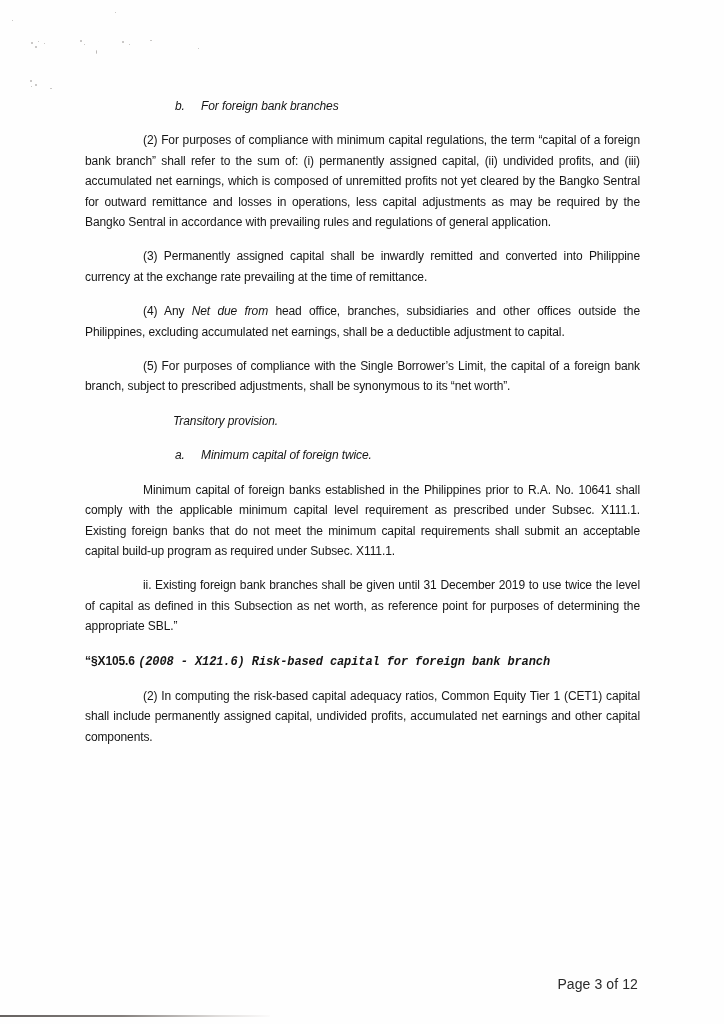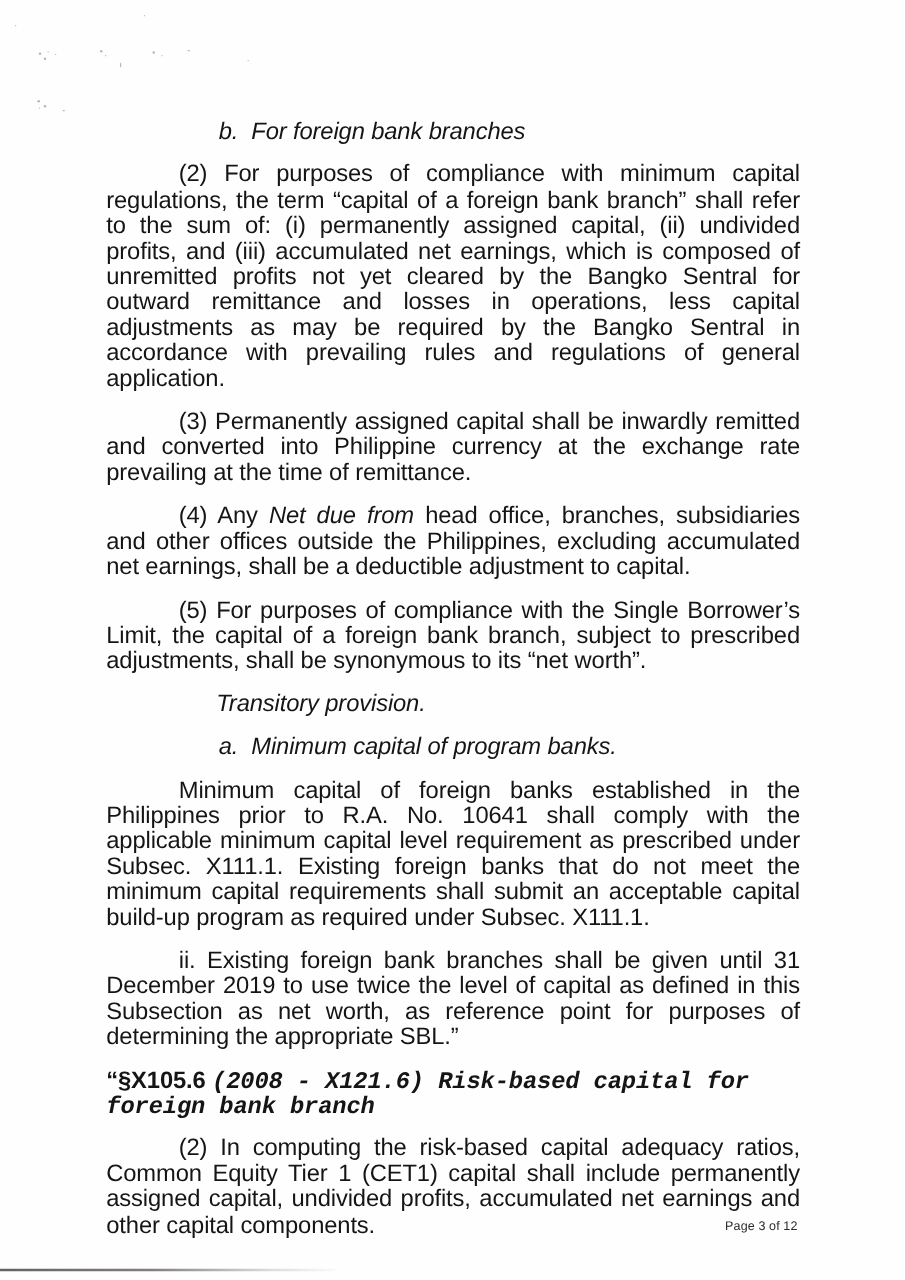"b. For foreign bank branches" p, .hd, .sub { font-size: 19px -> 12px }
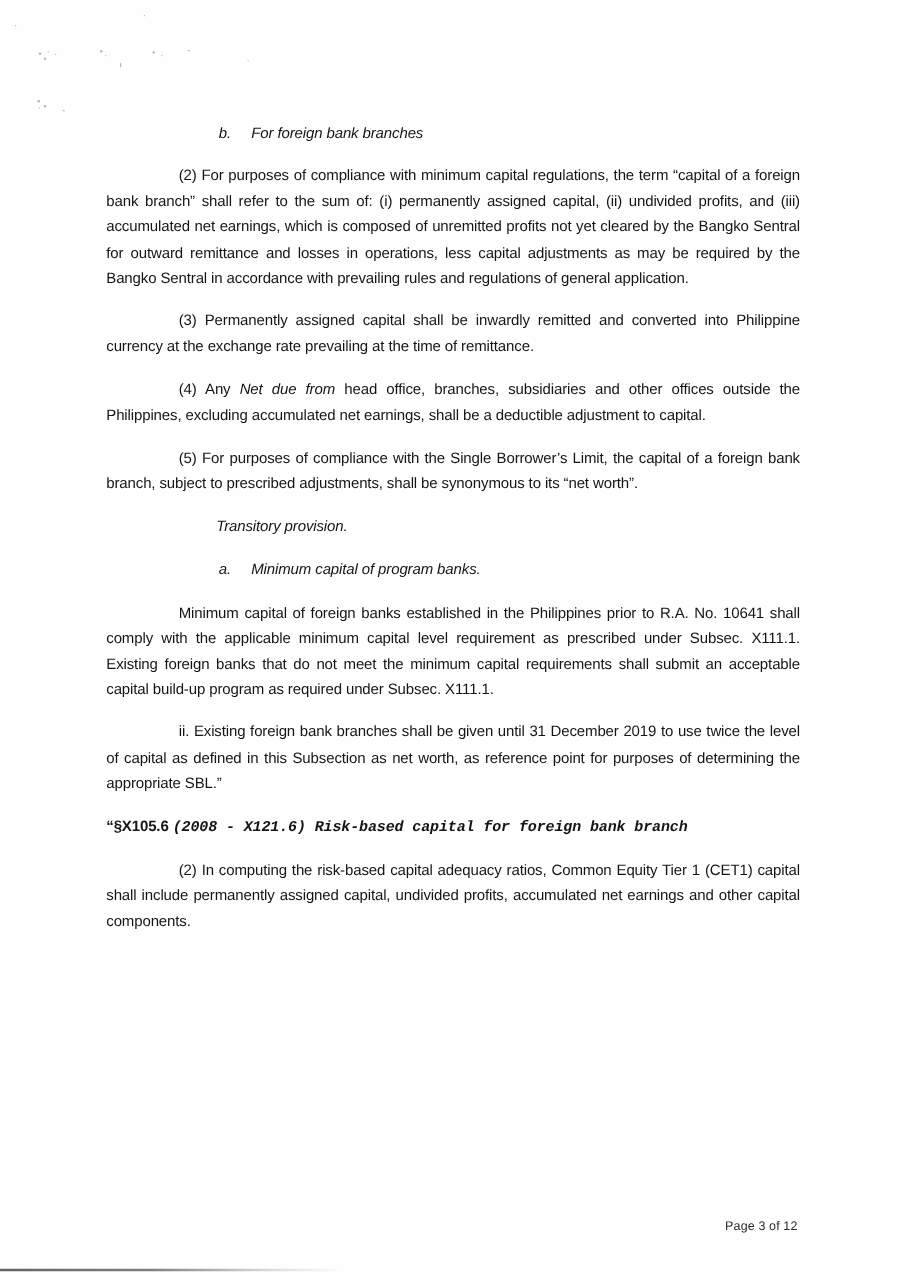"Minimum capital of program banks." span { text: program banks -> foreign twice }
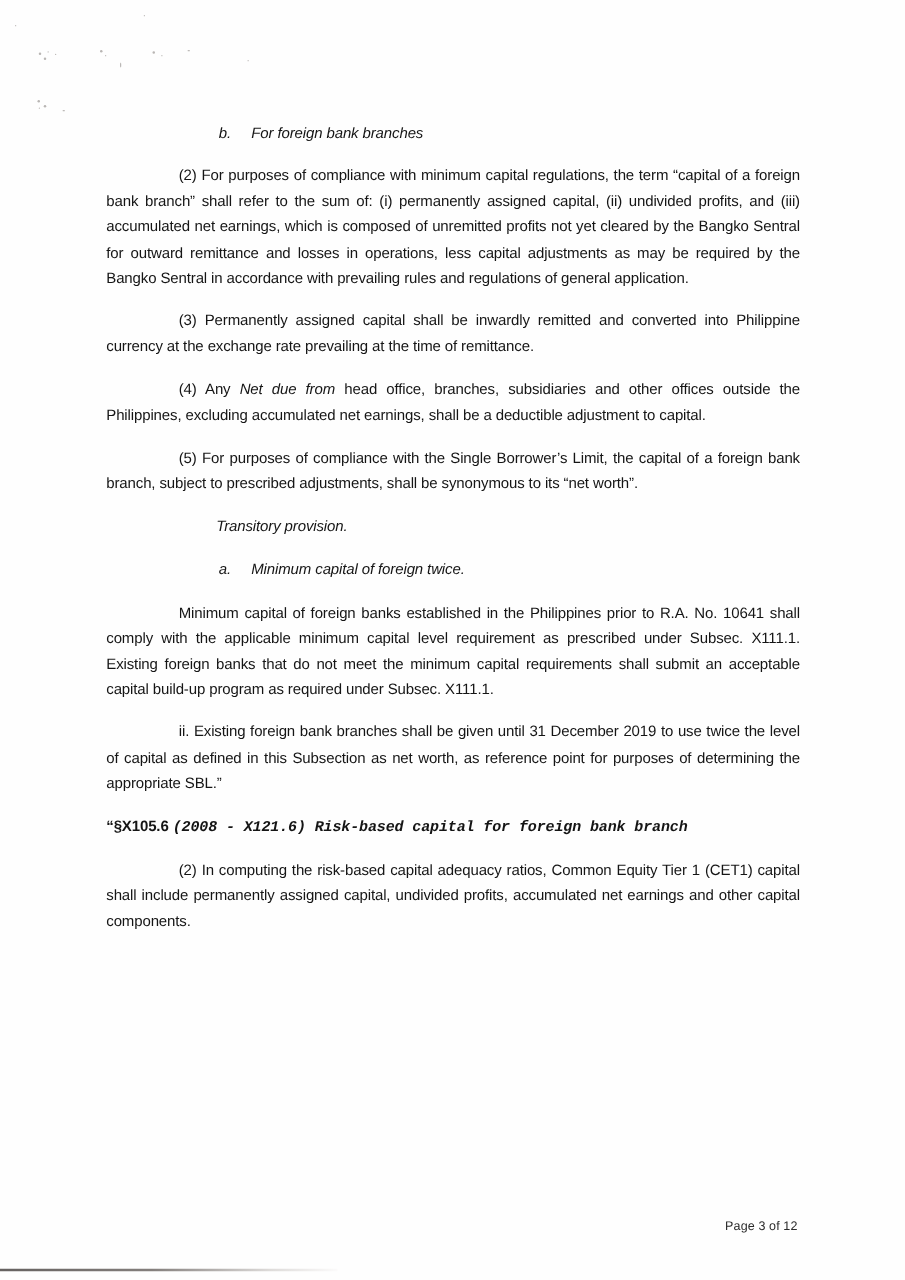"Page 3 of 12" .footer { font-size: 10px -> 14px }
